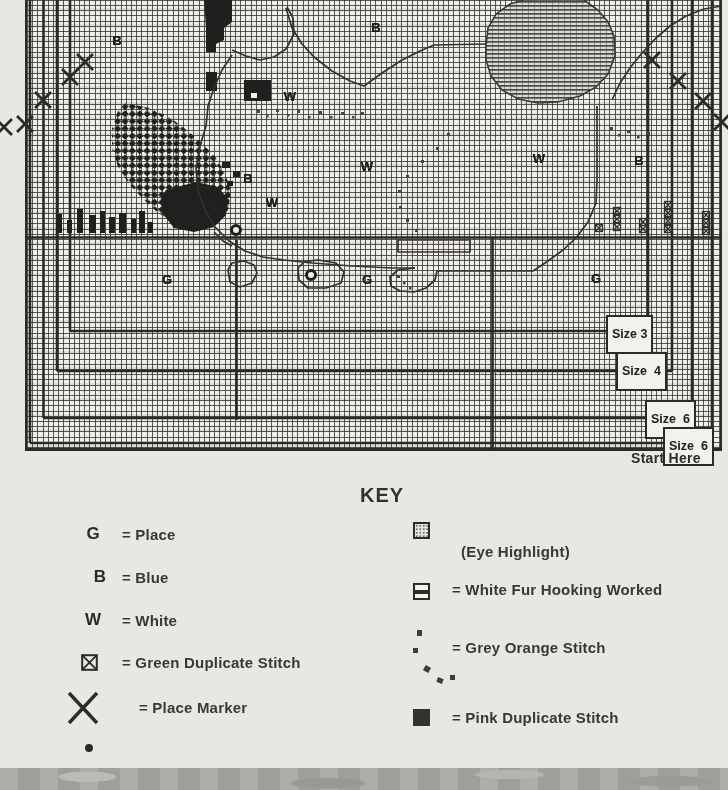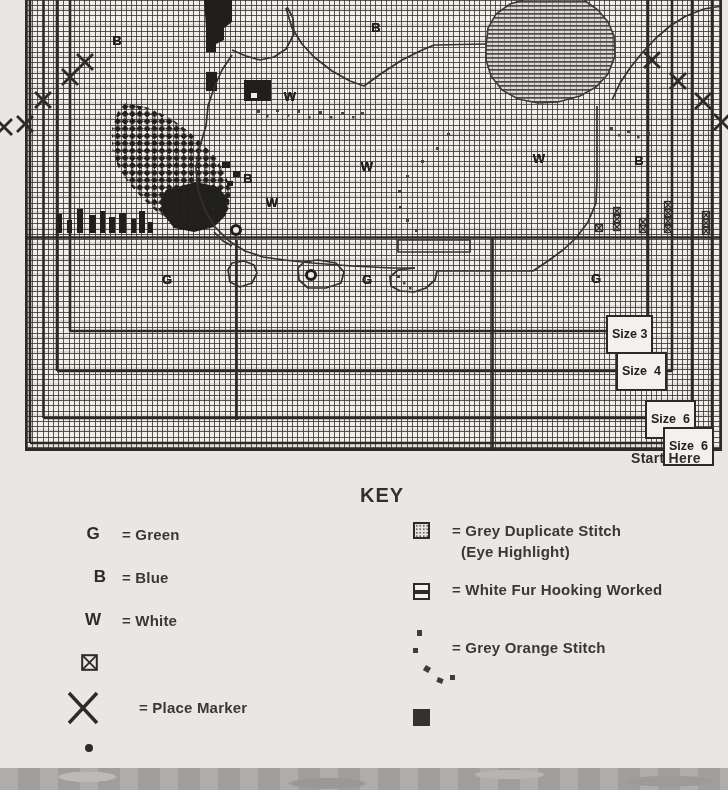"= Green" span.klabel { text: Green -> Place }
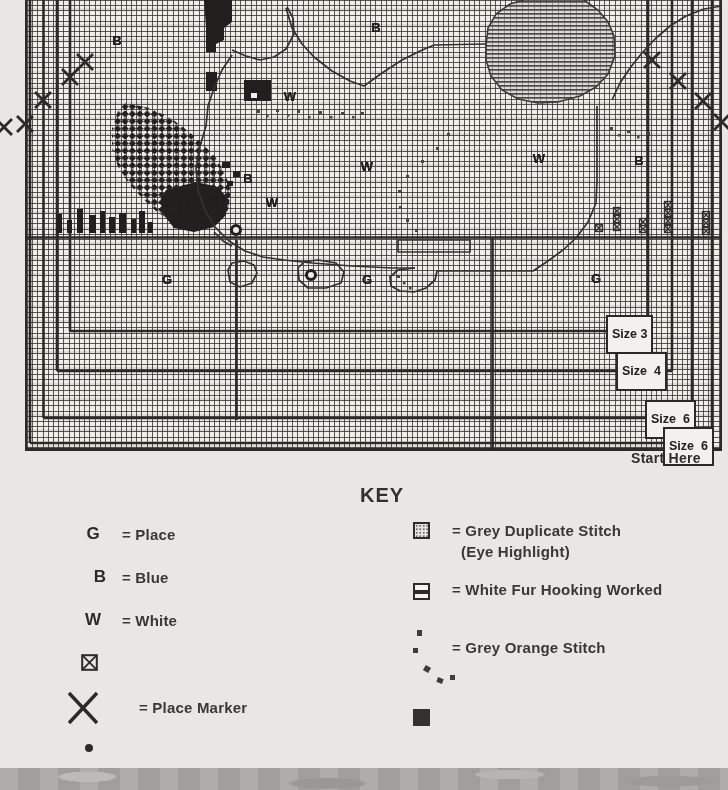"= Grey Duplicate Stitch" span.klabel { html: <span>= Grey Duplicate Stitch</span> -> none }
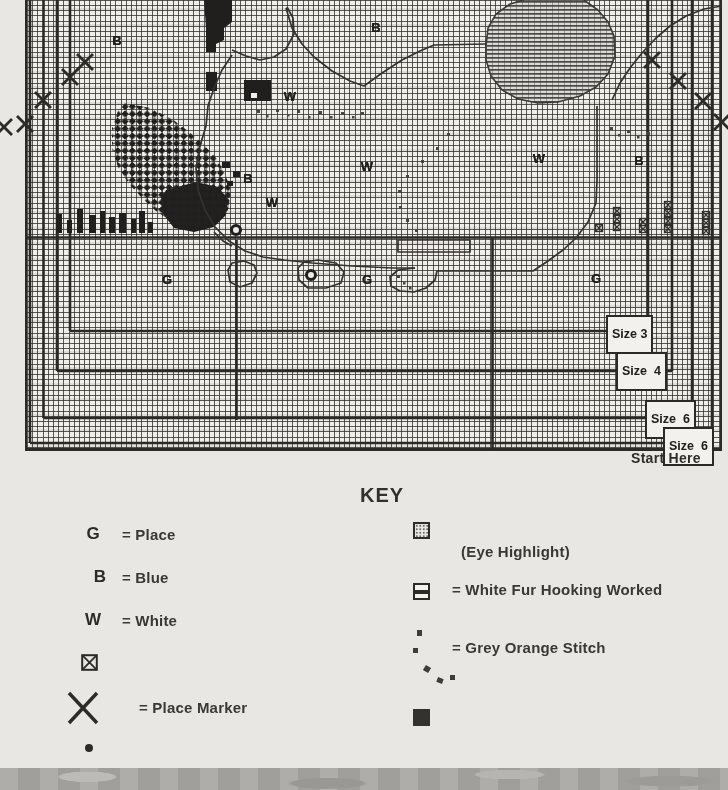"= Green Duplicate Stitch" span.klabel { html: none -> <span>= Green Duplicate Stitch</span> }
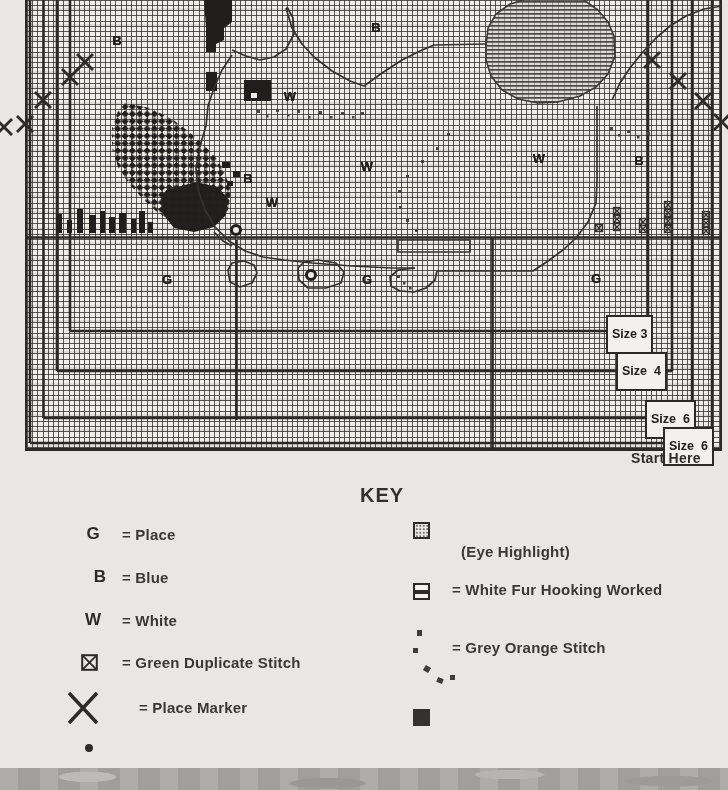"= Pink Duplicate Stitch" span.klabel { html: none -> <span>= Pink Duplicate Stitch</span> }
